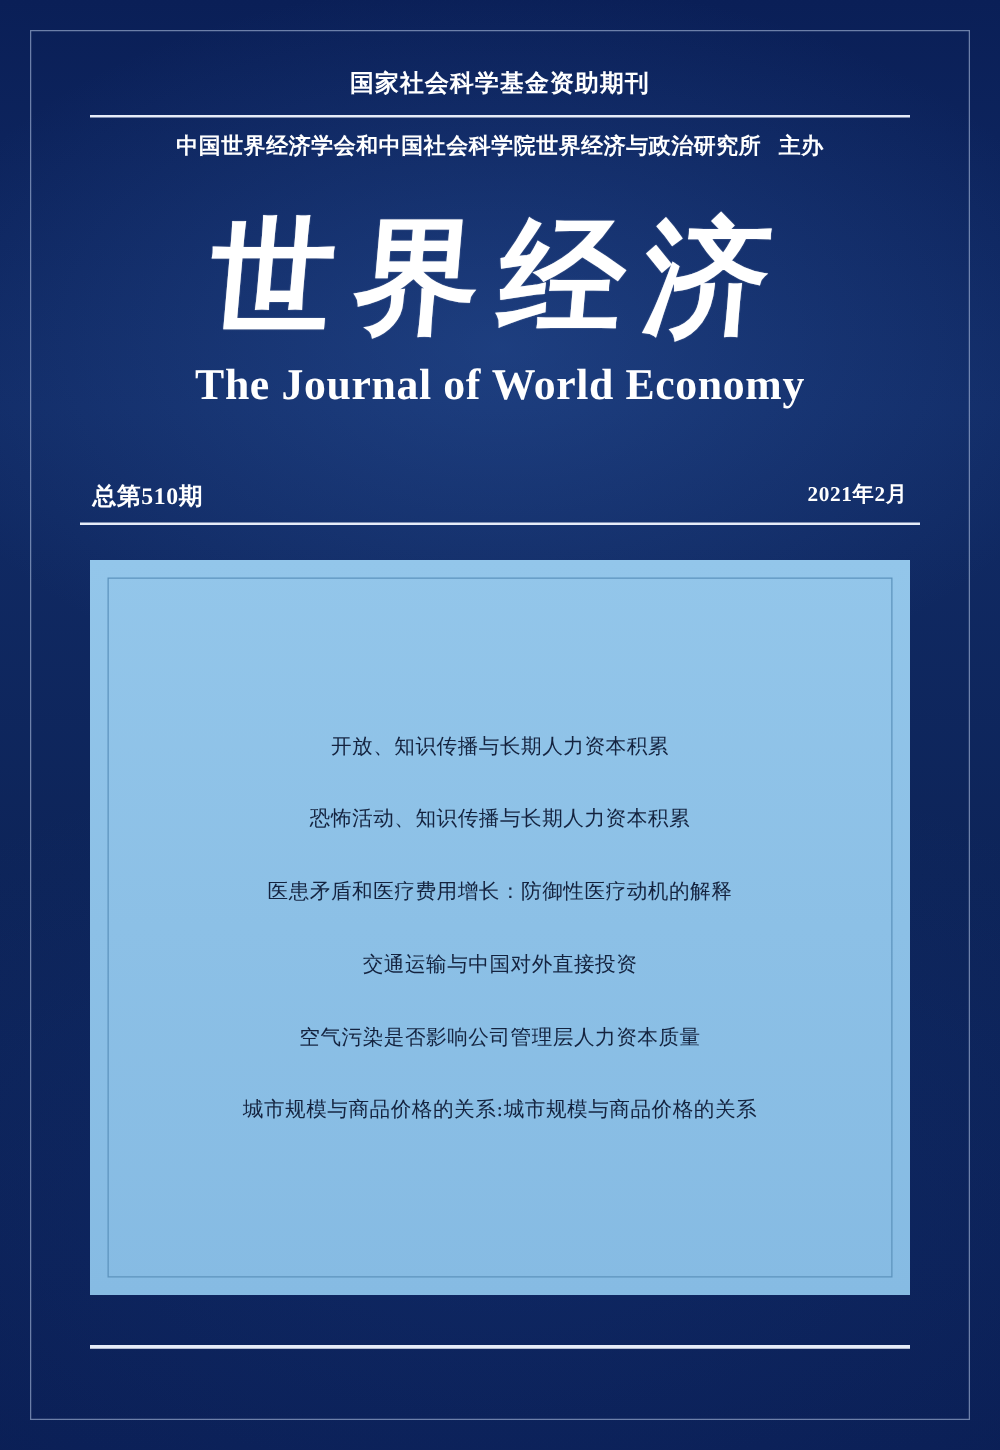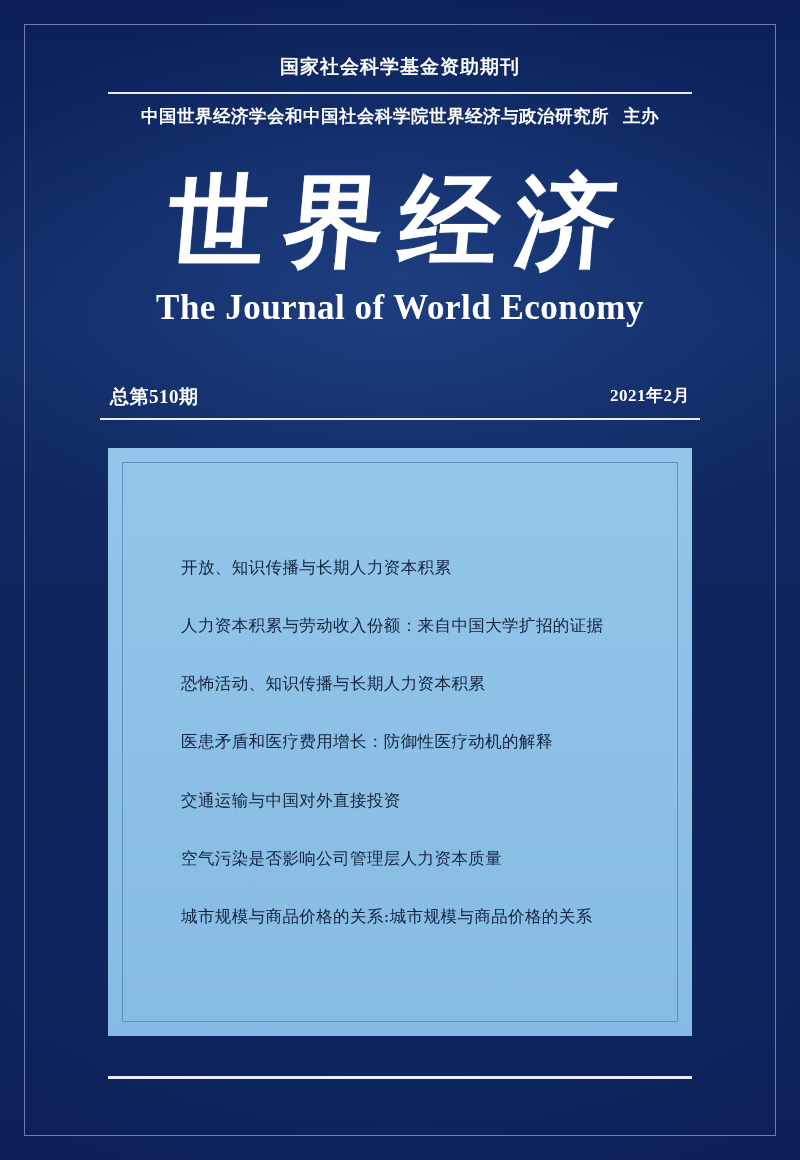"国家社会科学基金资助期刊" .content { padding: 0 100px -> 0 64px }
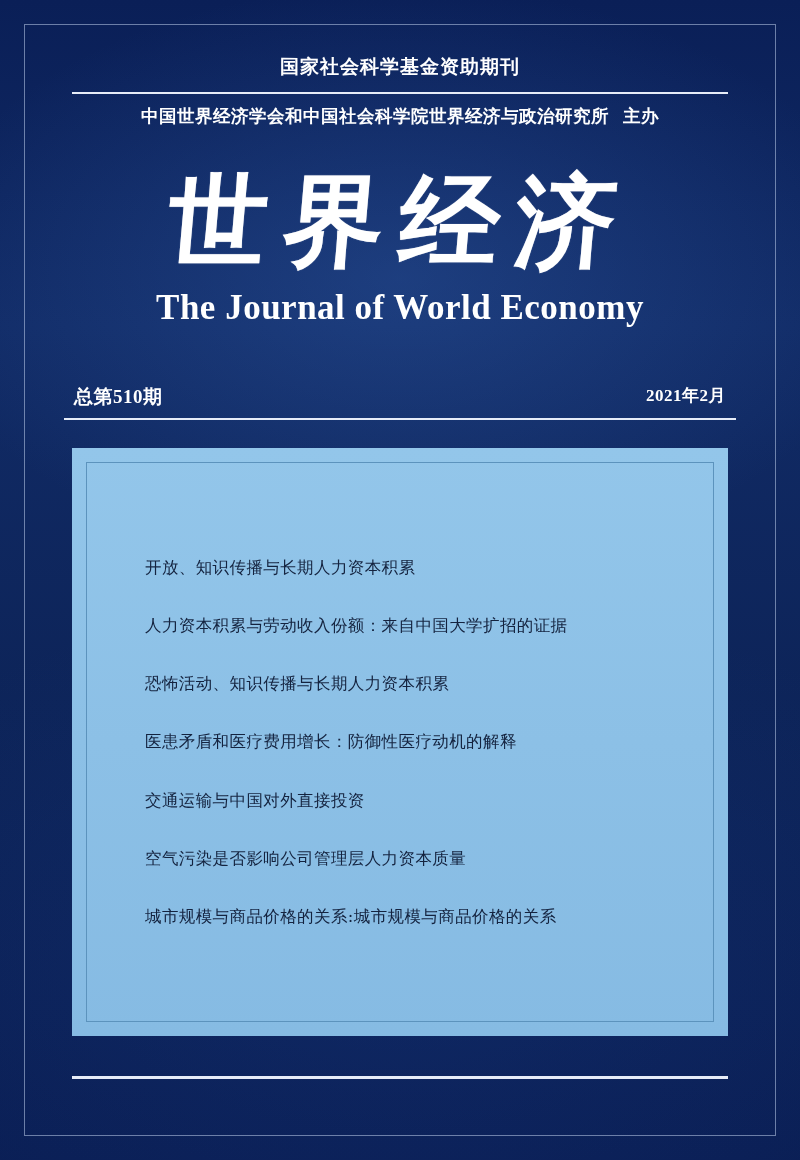"开放、知识传播与长期人力资本积累" .toc-item { text-align: none -> center }
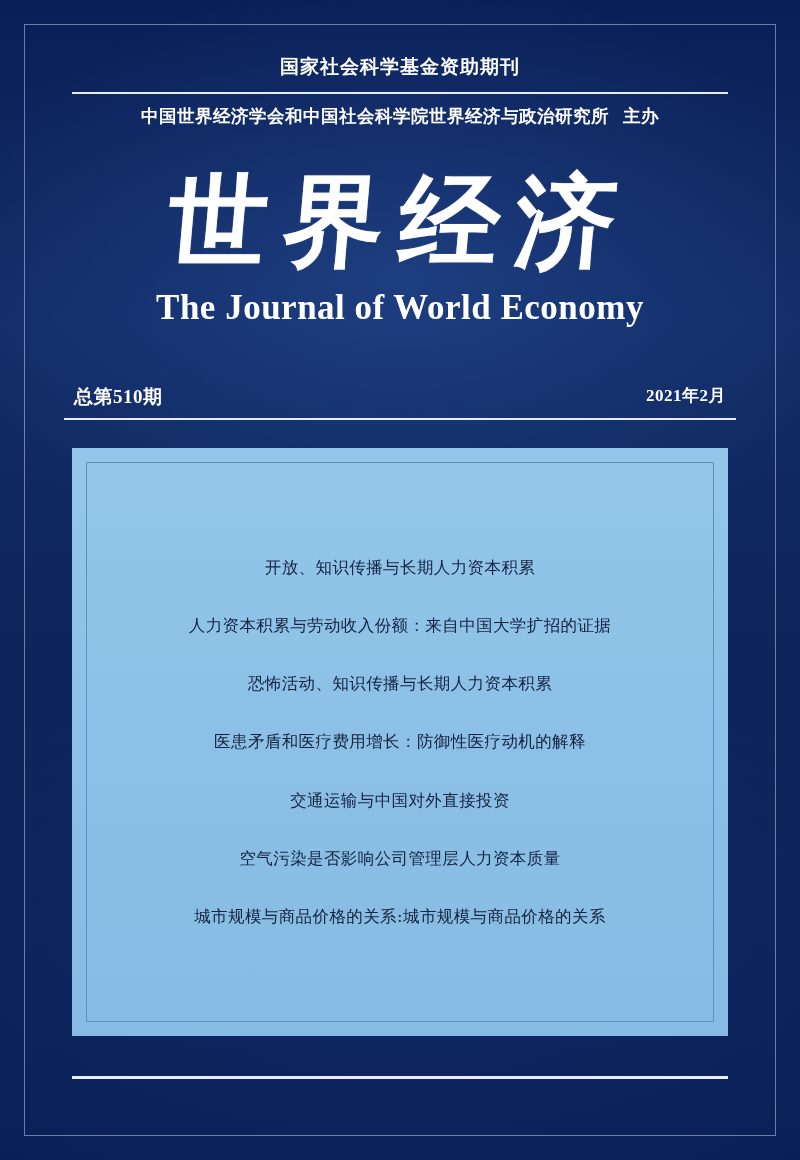"人力资本积累与劳动收入份额：来自中国大学扩招的证据" div.toc-item { html: <div>人力资本积累与劳动收入份额：来自中国大学扩招的证据</div> -> none }
